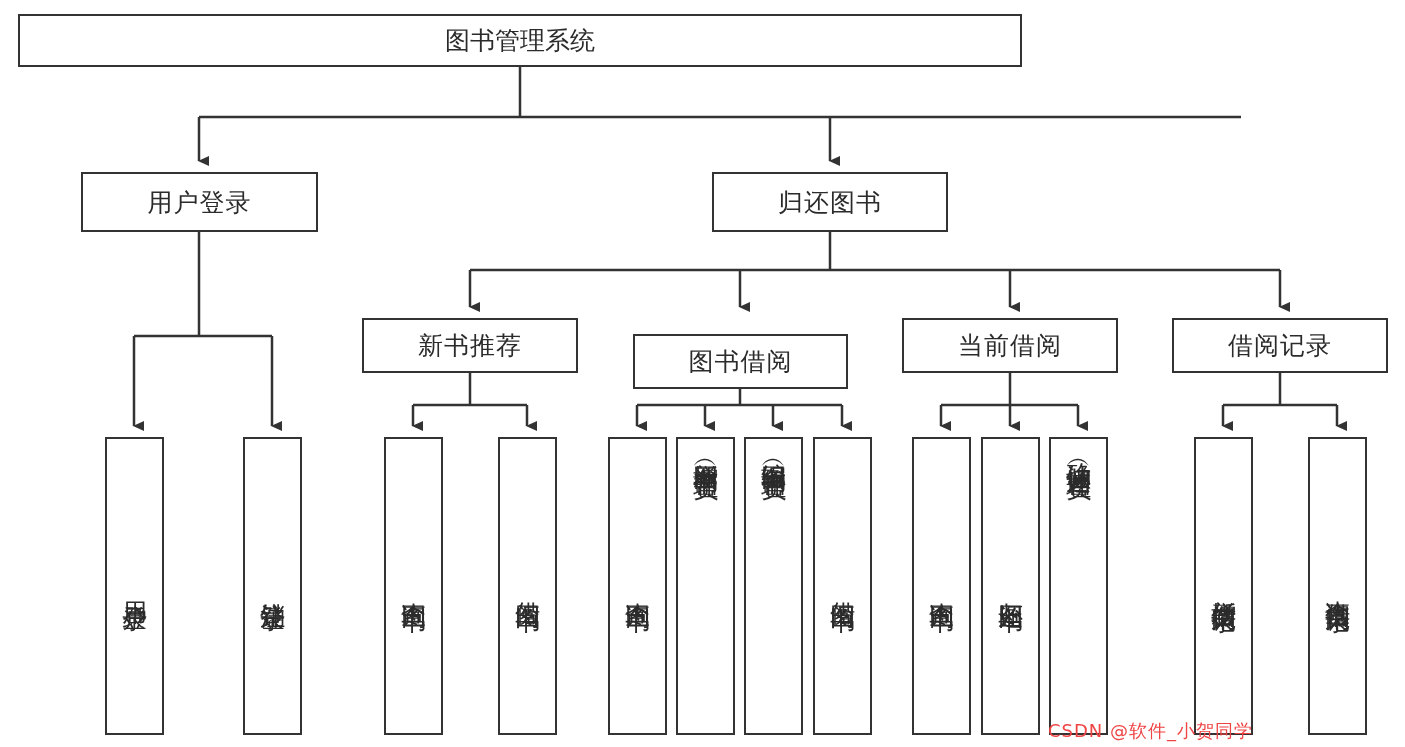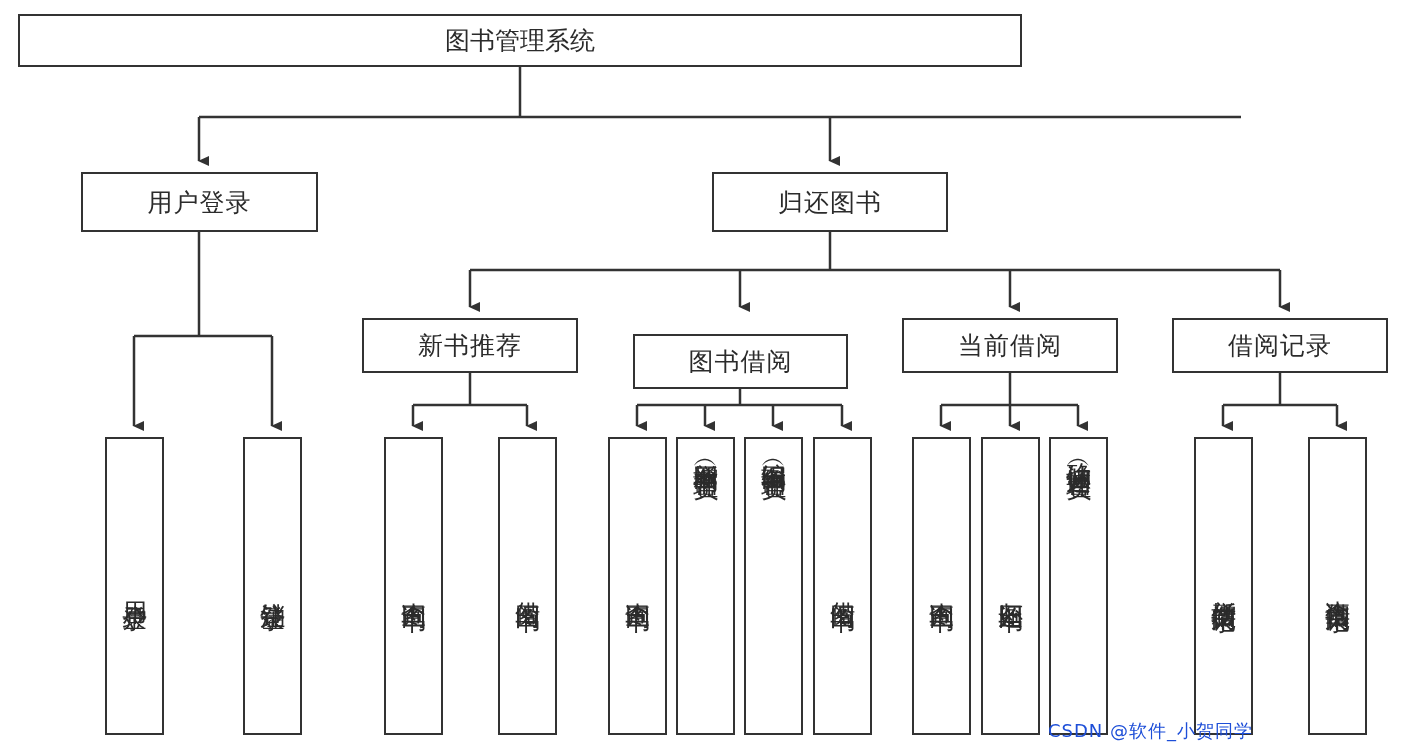"CSDN @软件_小贺同学" .wm { color: #1d4ed8 -> #ef4444 }
